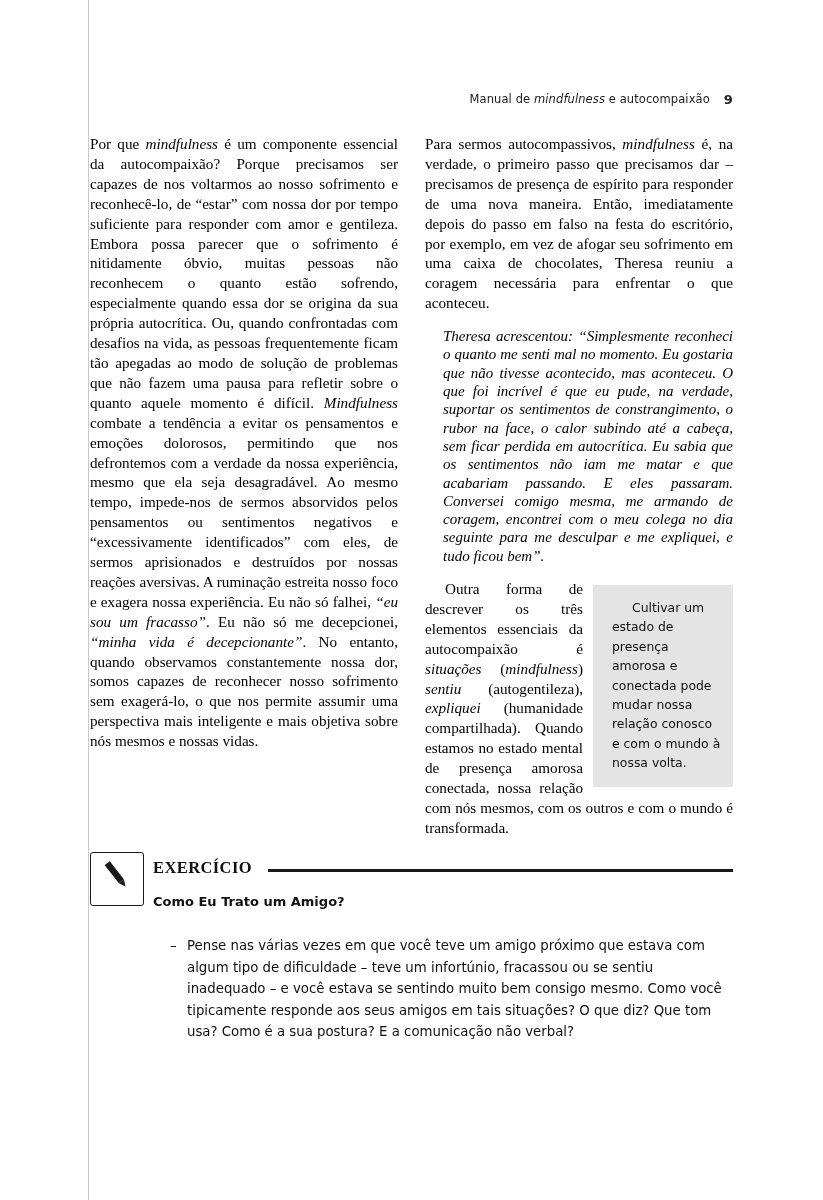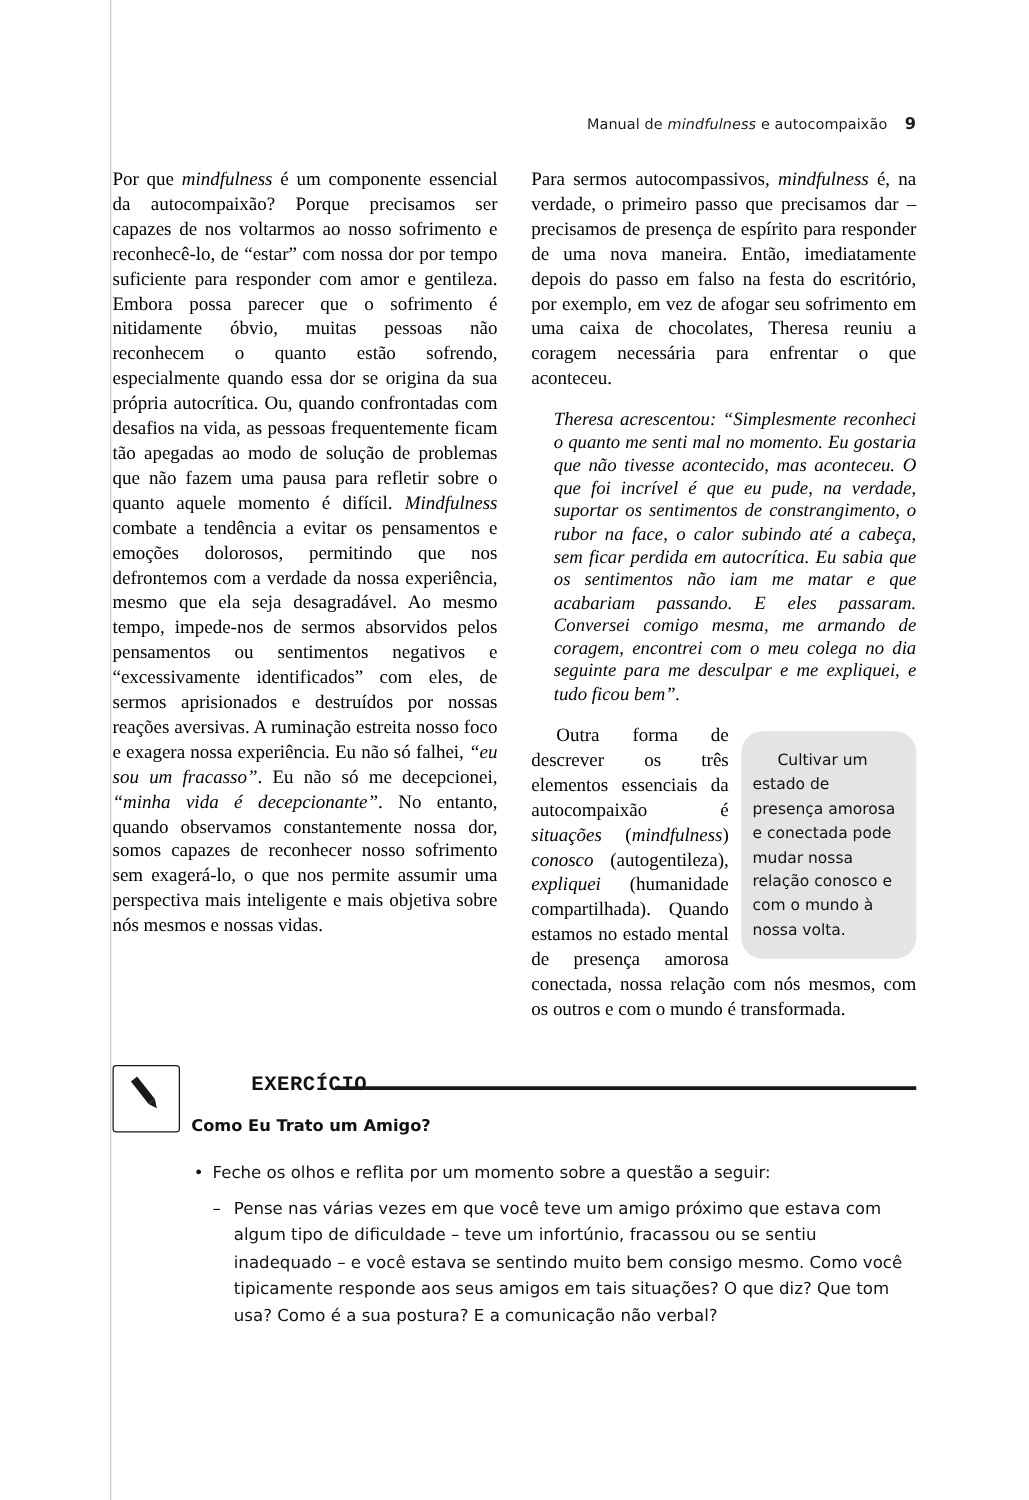"Cultivar um estado de presença" .graybox { border-radius: 17px -> none; padding: 13px 12px 14px 9px -> 13px 12px 14px 19px }
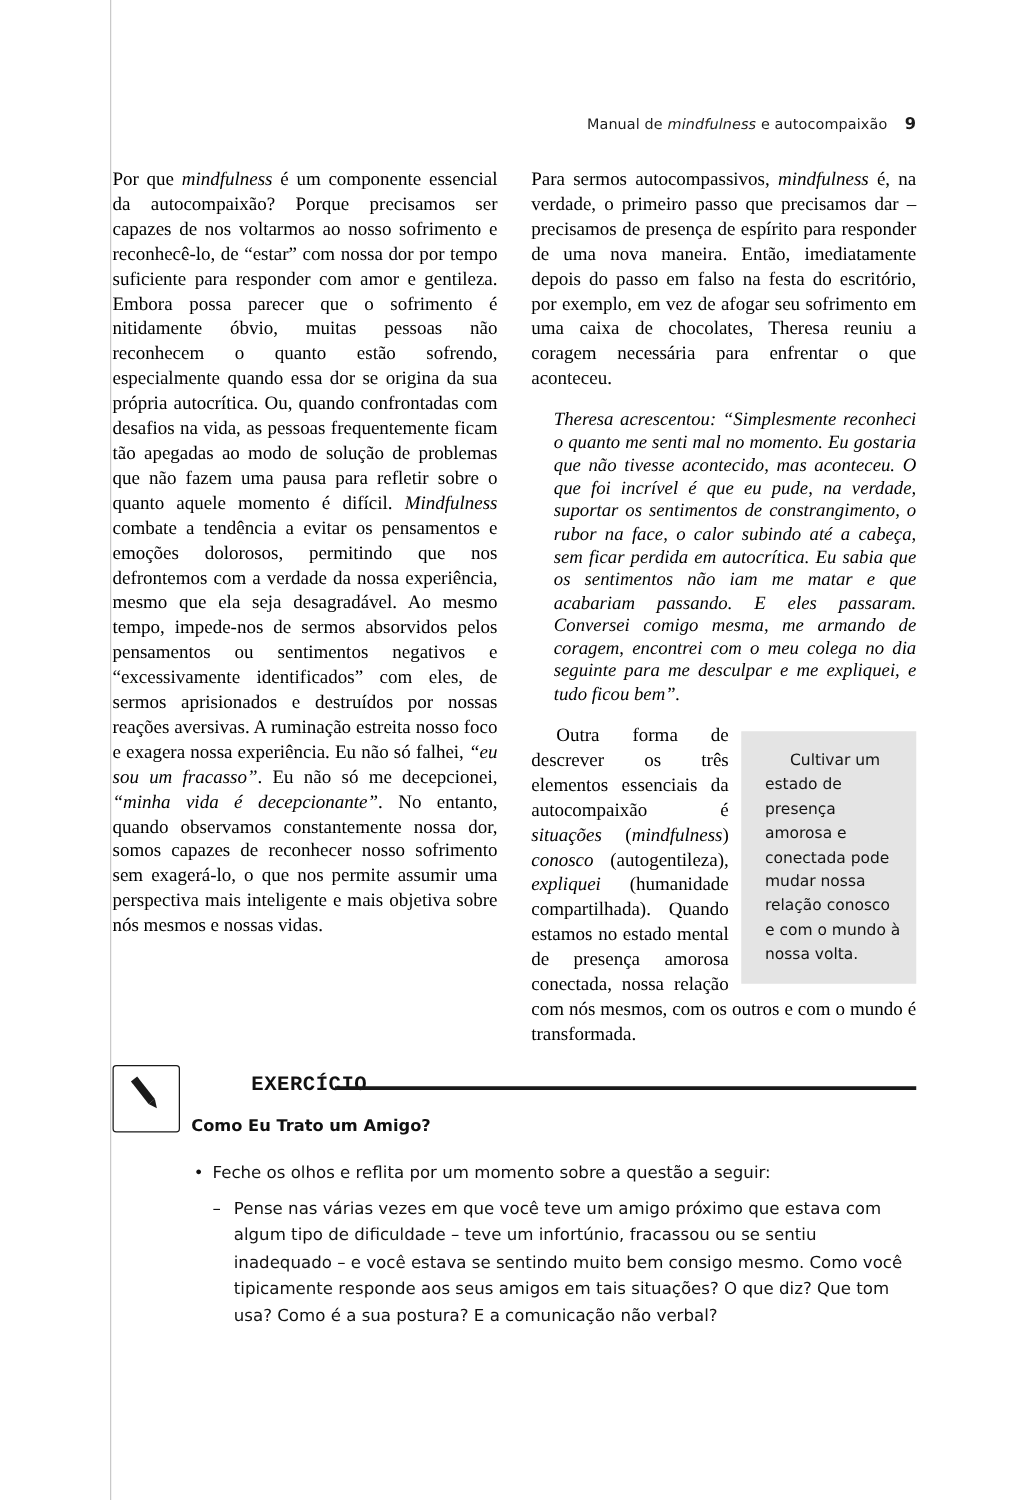"conosco" i { text: conosco -> sentiu }
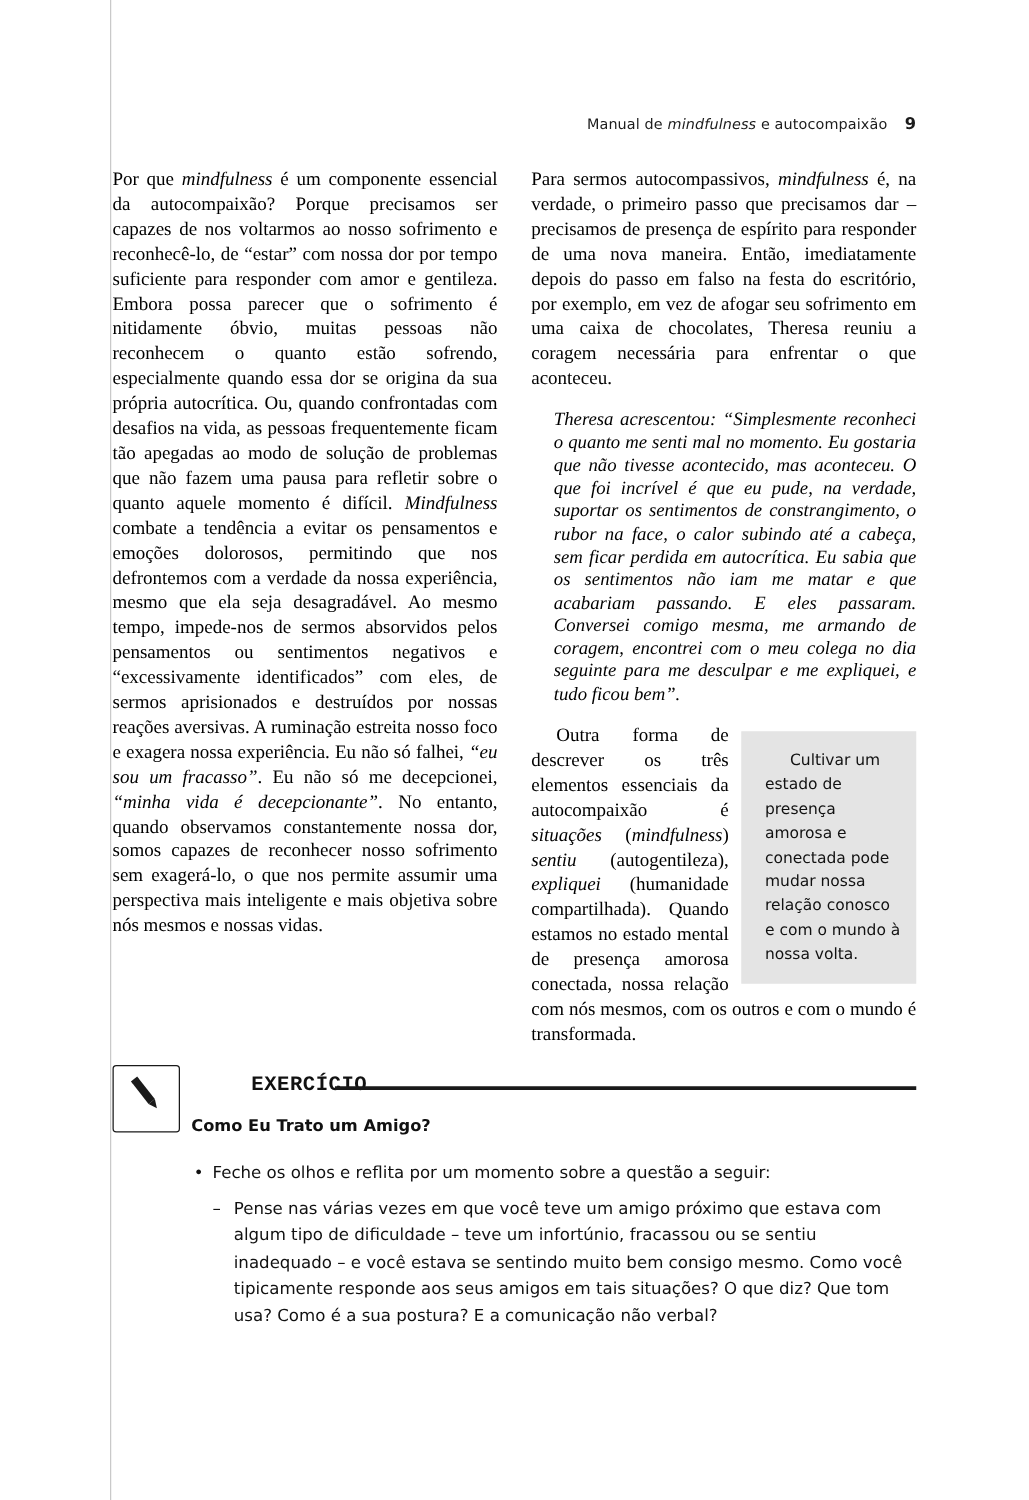"EXERCÍCIO" .ex-title { font-family: Liberation Mono, monospace -> Liberation Serif, serif; margin-left: 48px -> none }
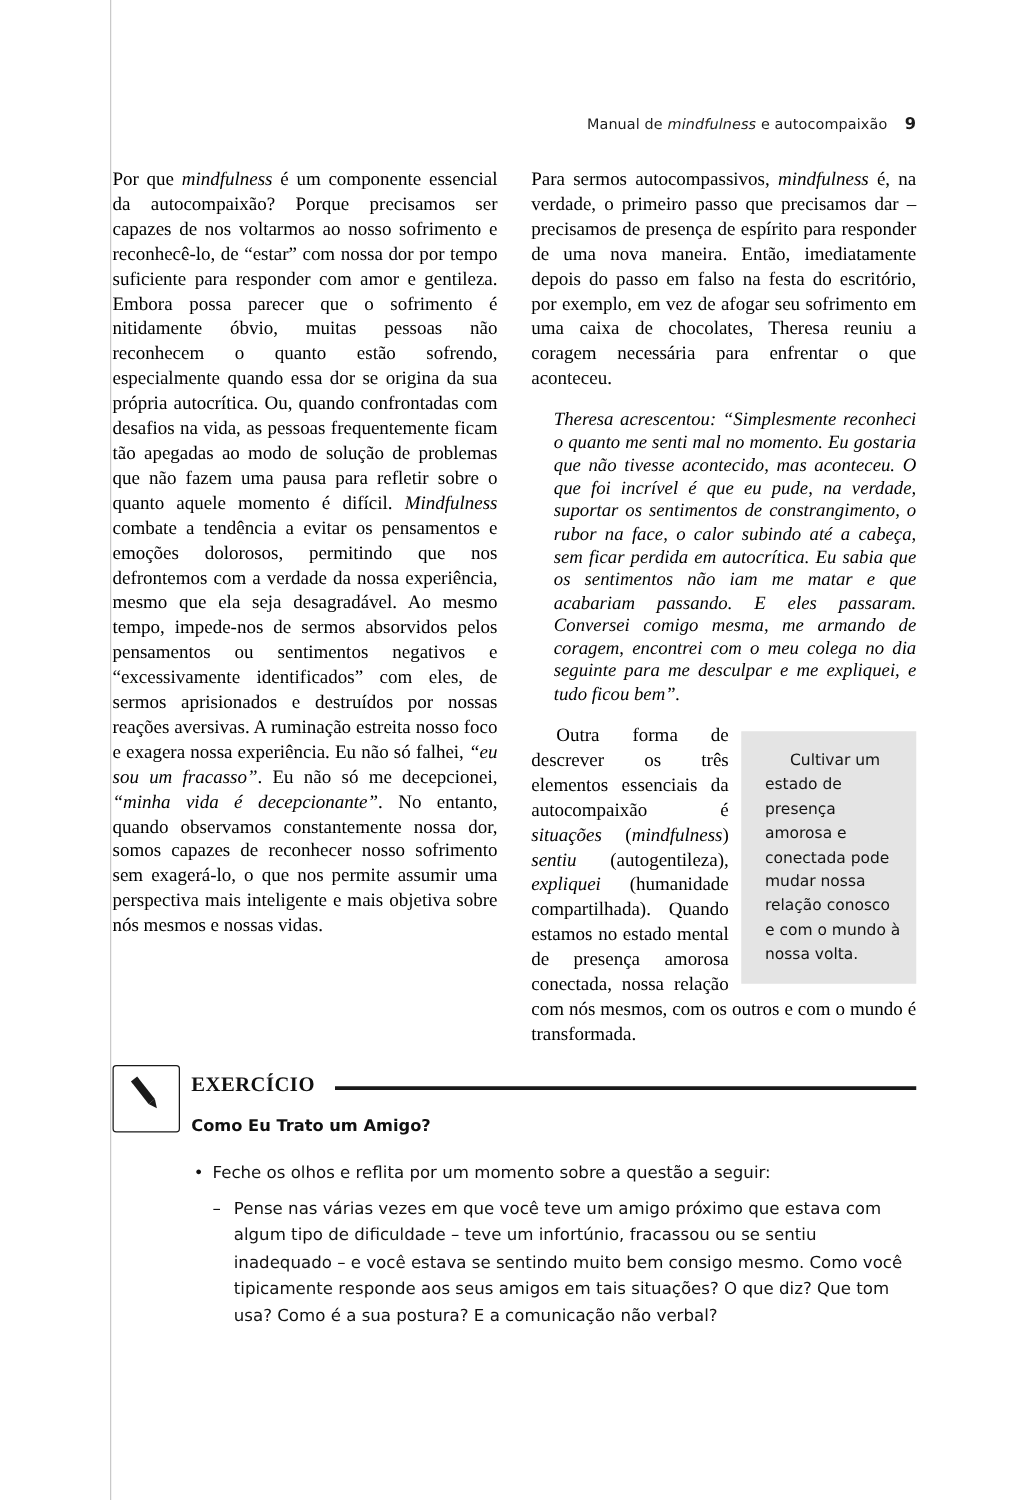"Feche os olhos e reflita" div.ex-bullet { html: <div>Feche os olhos e reflita por um momento sobre a questão a seguir:</div> -> none }
